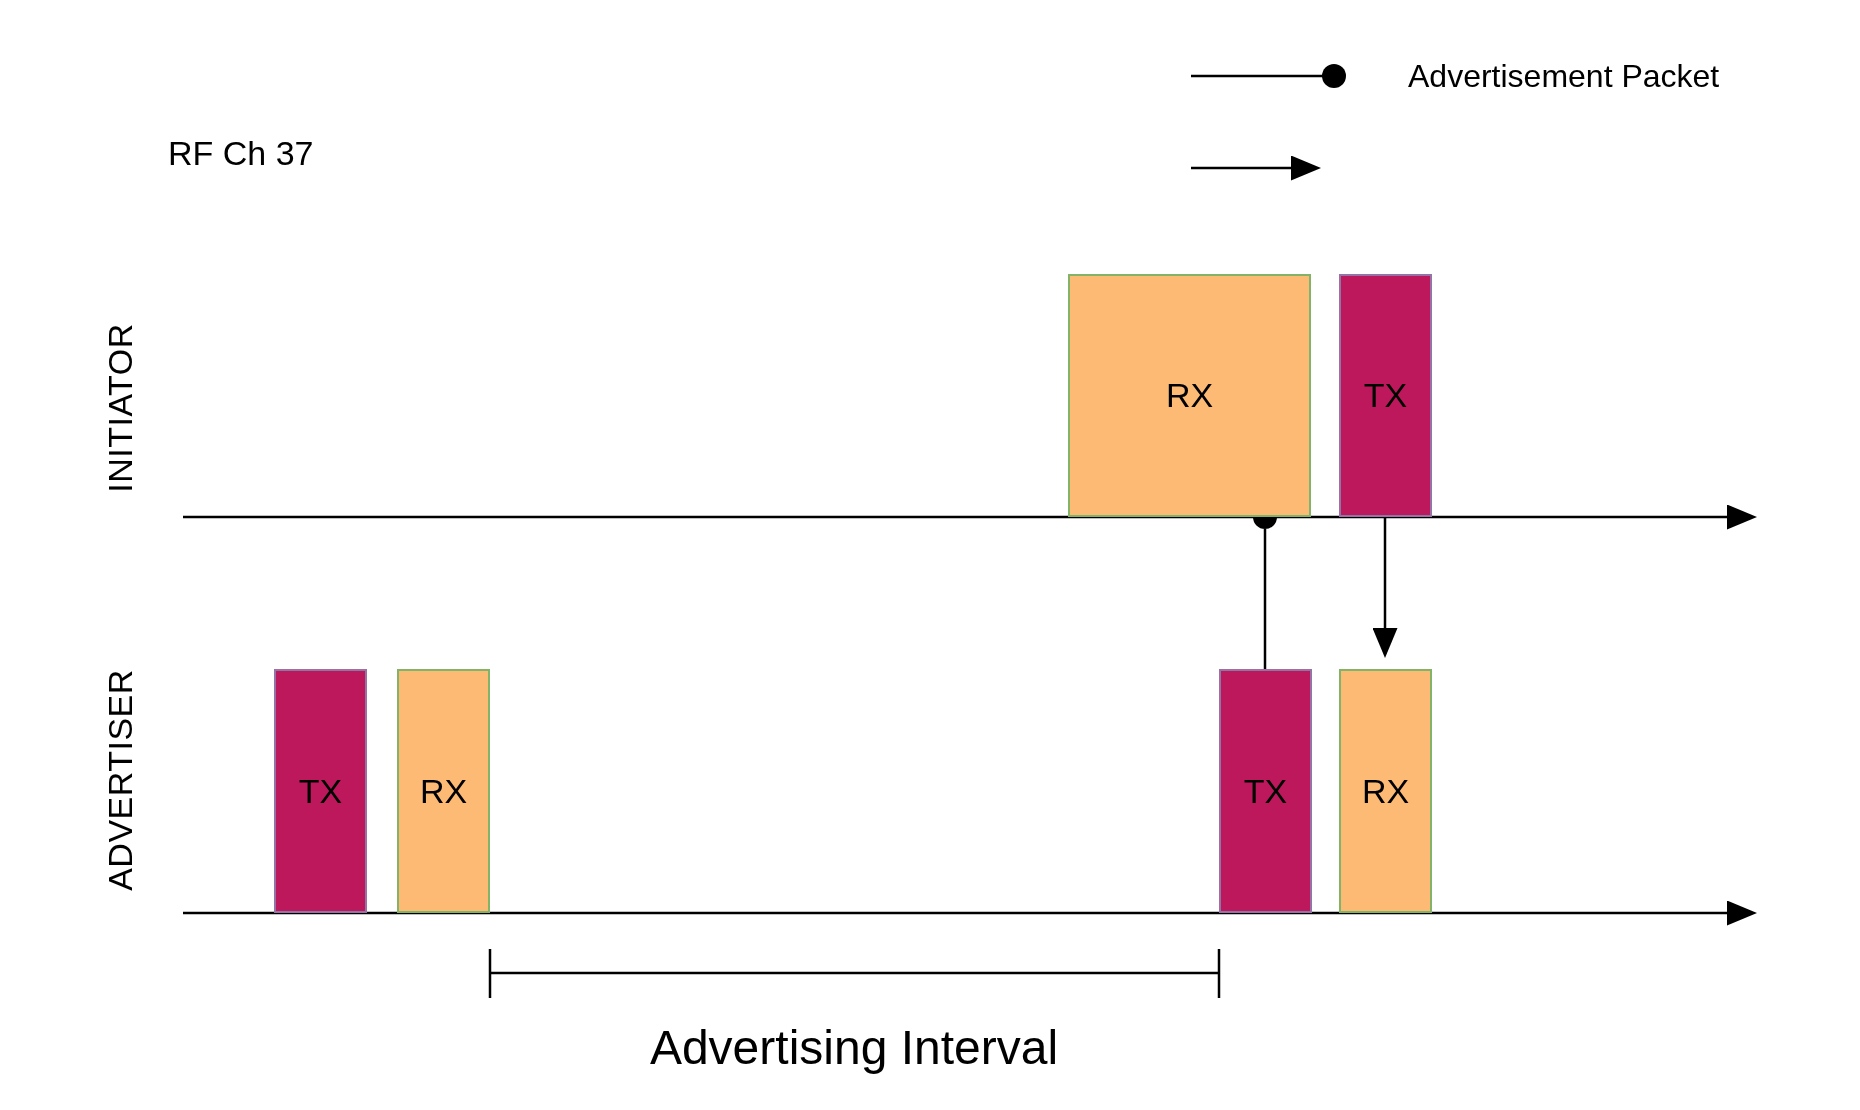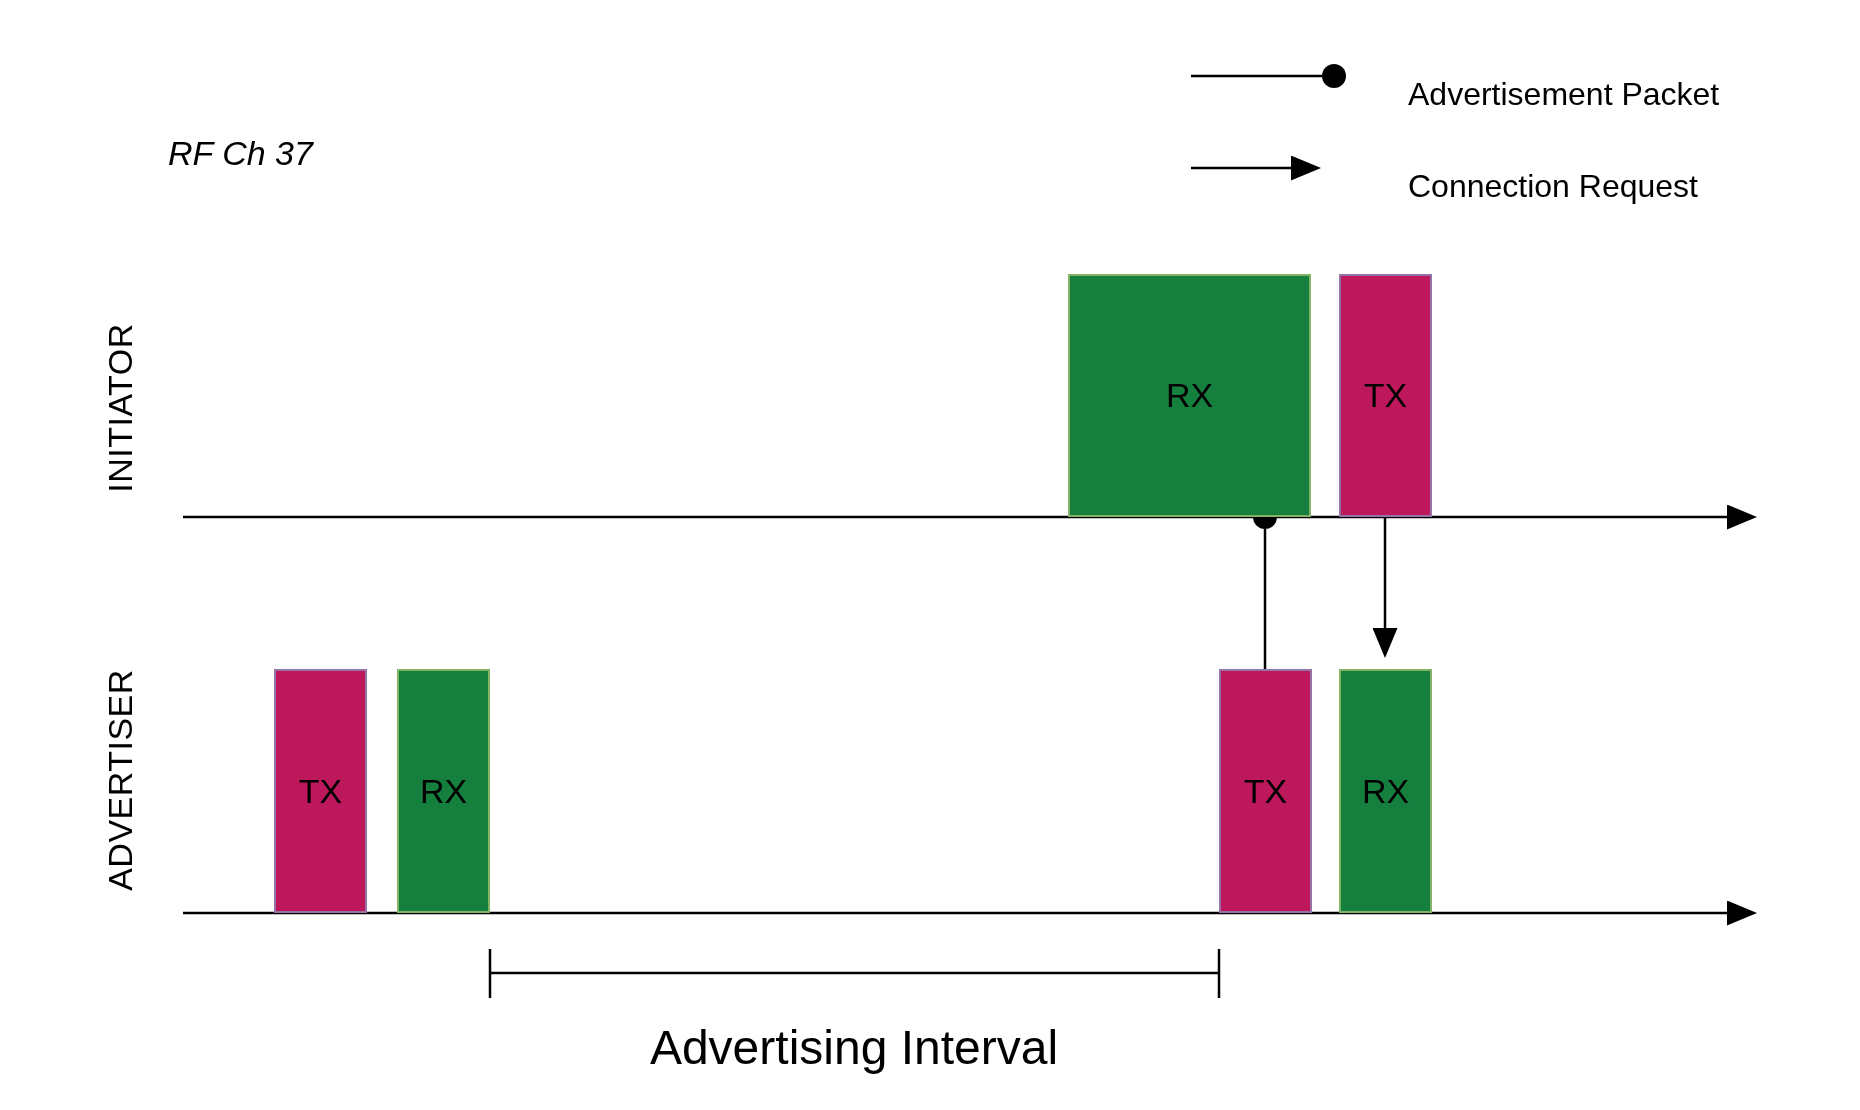"Advertisement Packet" .legend-label { margin-top: 18px -> none }
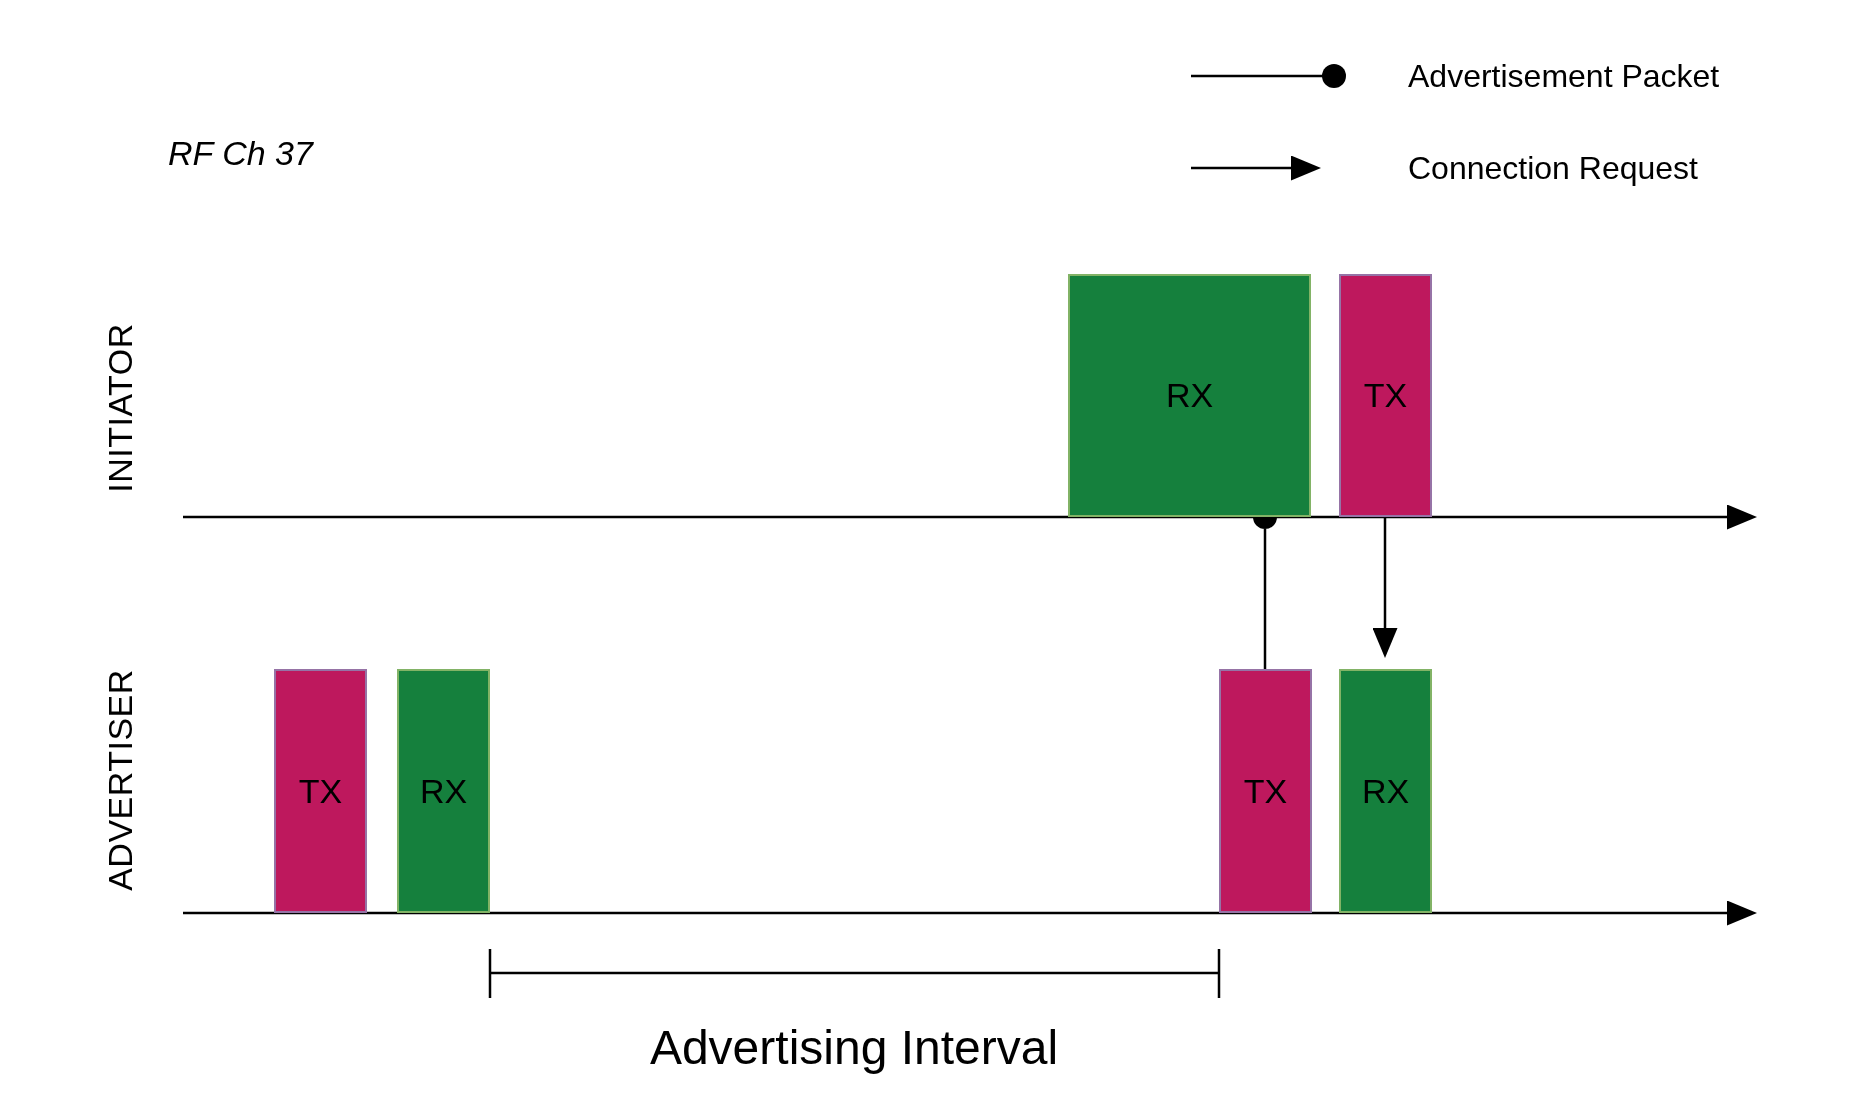"RF Ch 37" .title { font-style: italic -> none }
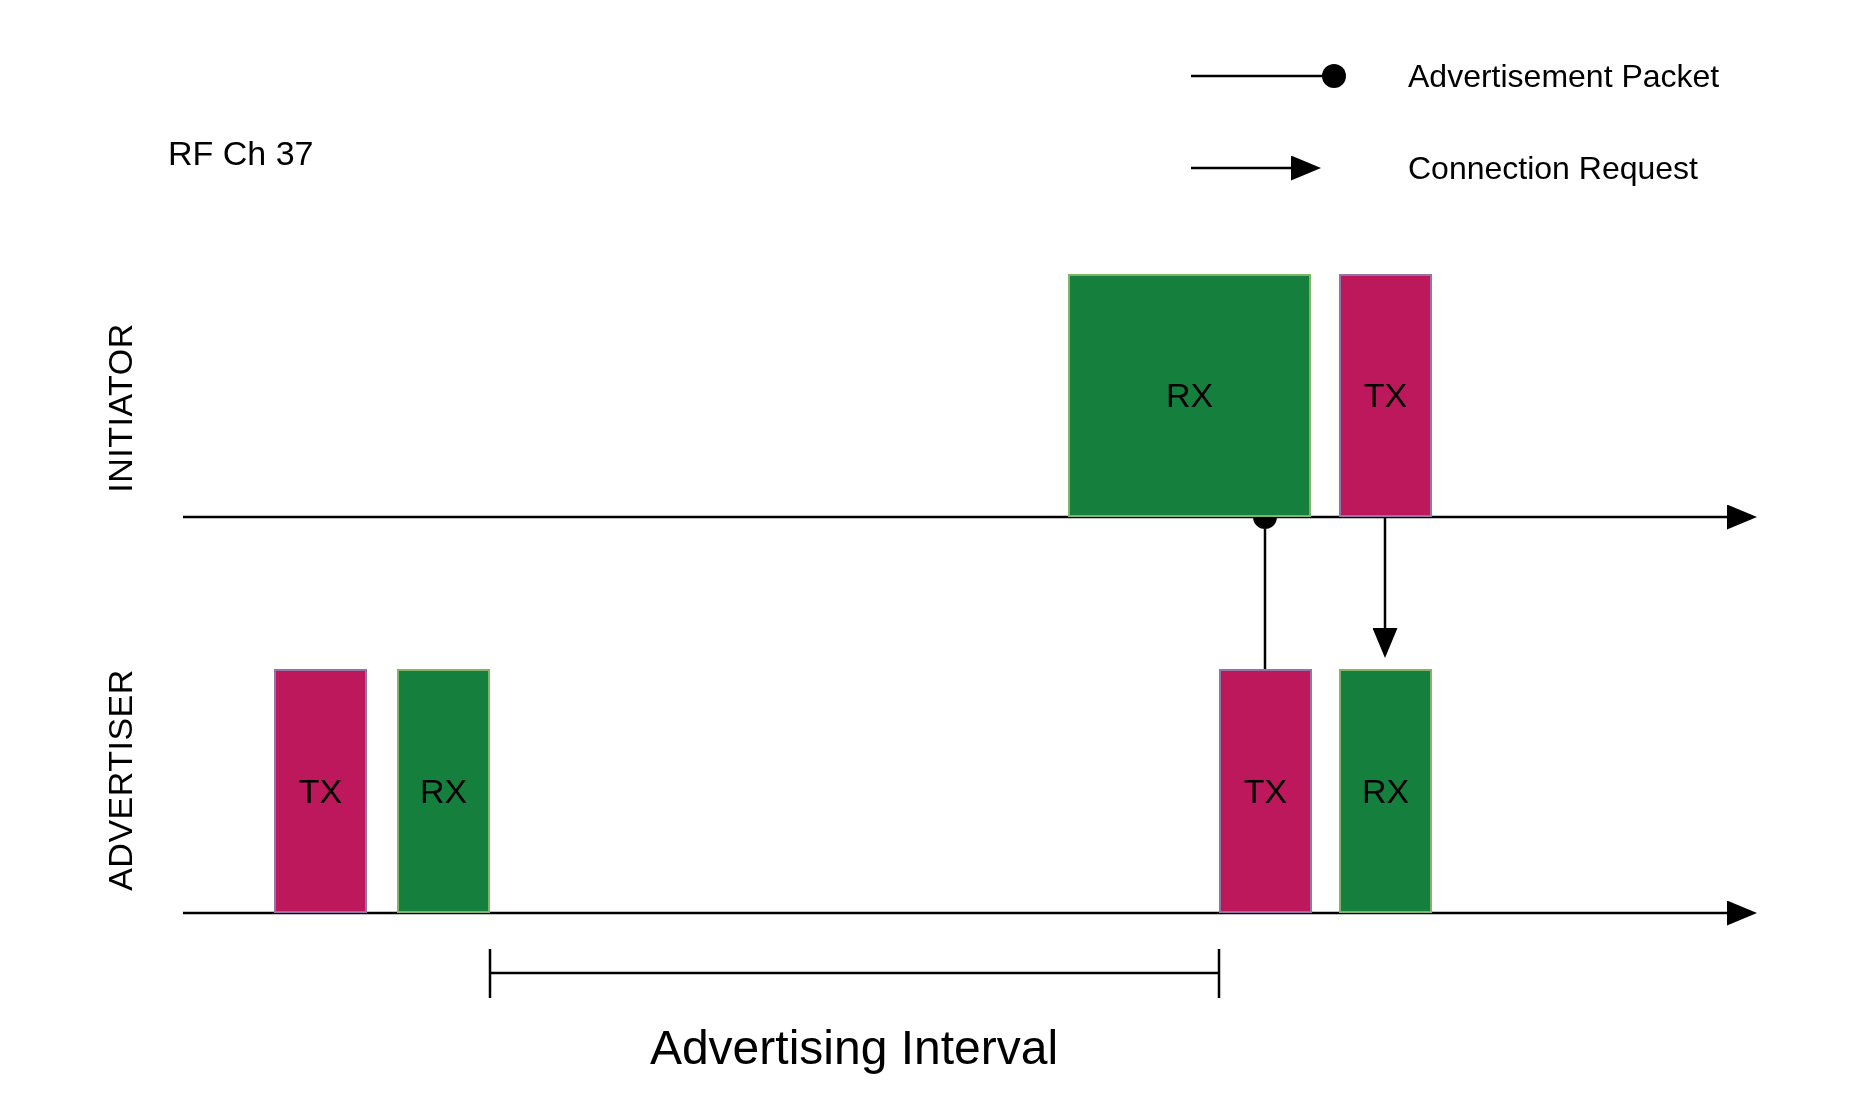"Connection Request" div.legend-label { html: <div>Connection Request</div> -> none }
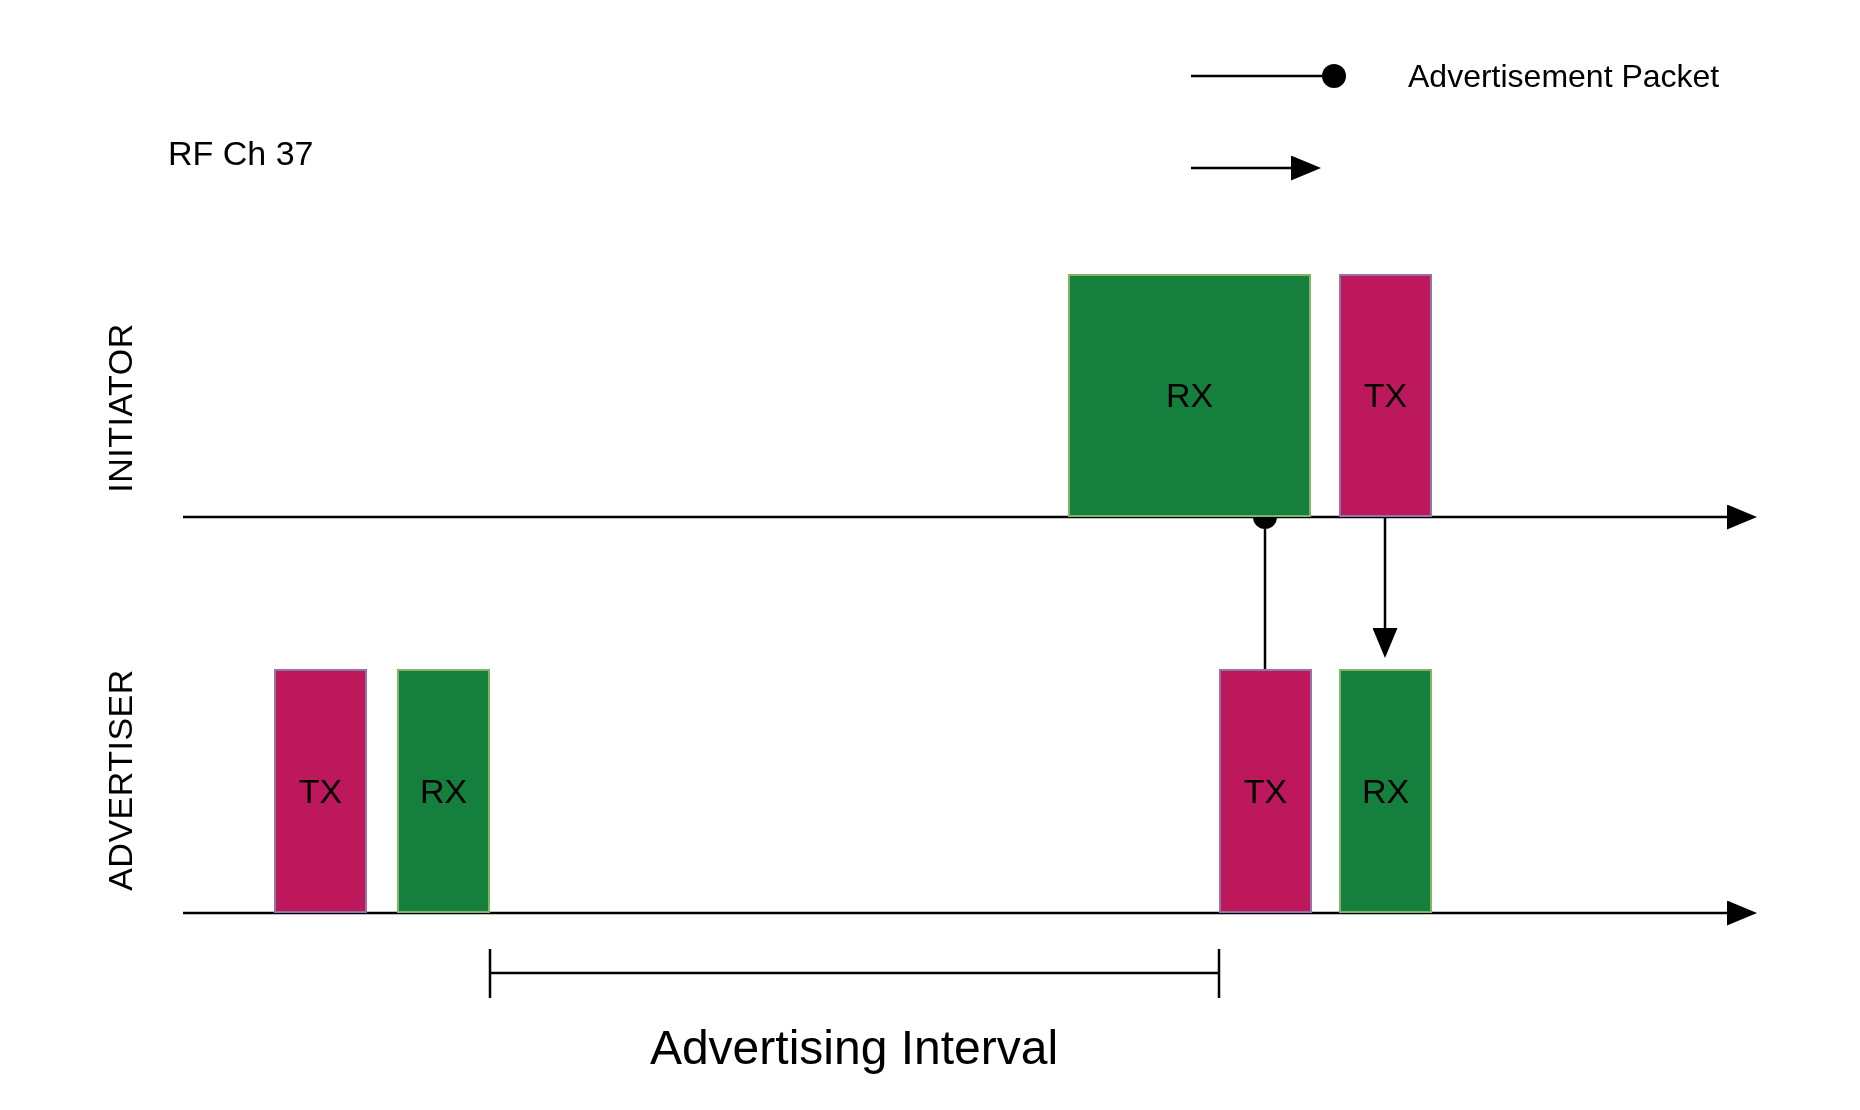"RX" .box.rx { background: #15803d -> #fdba74 }
